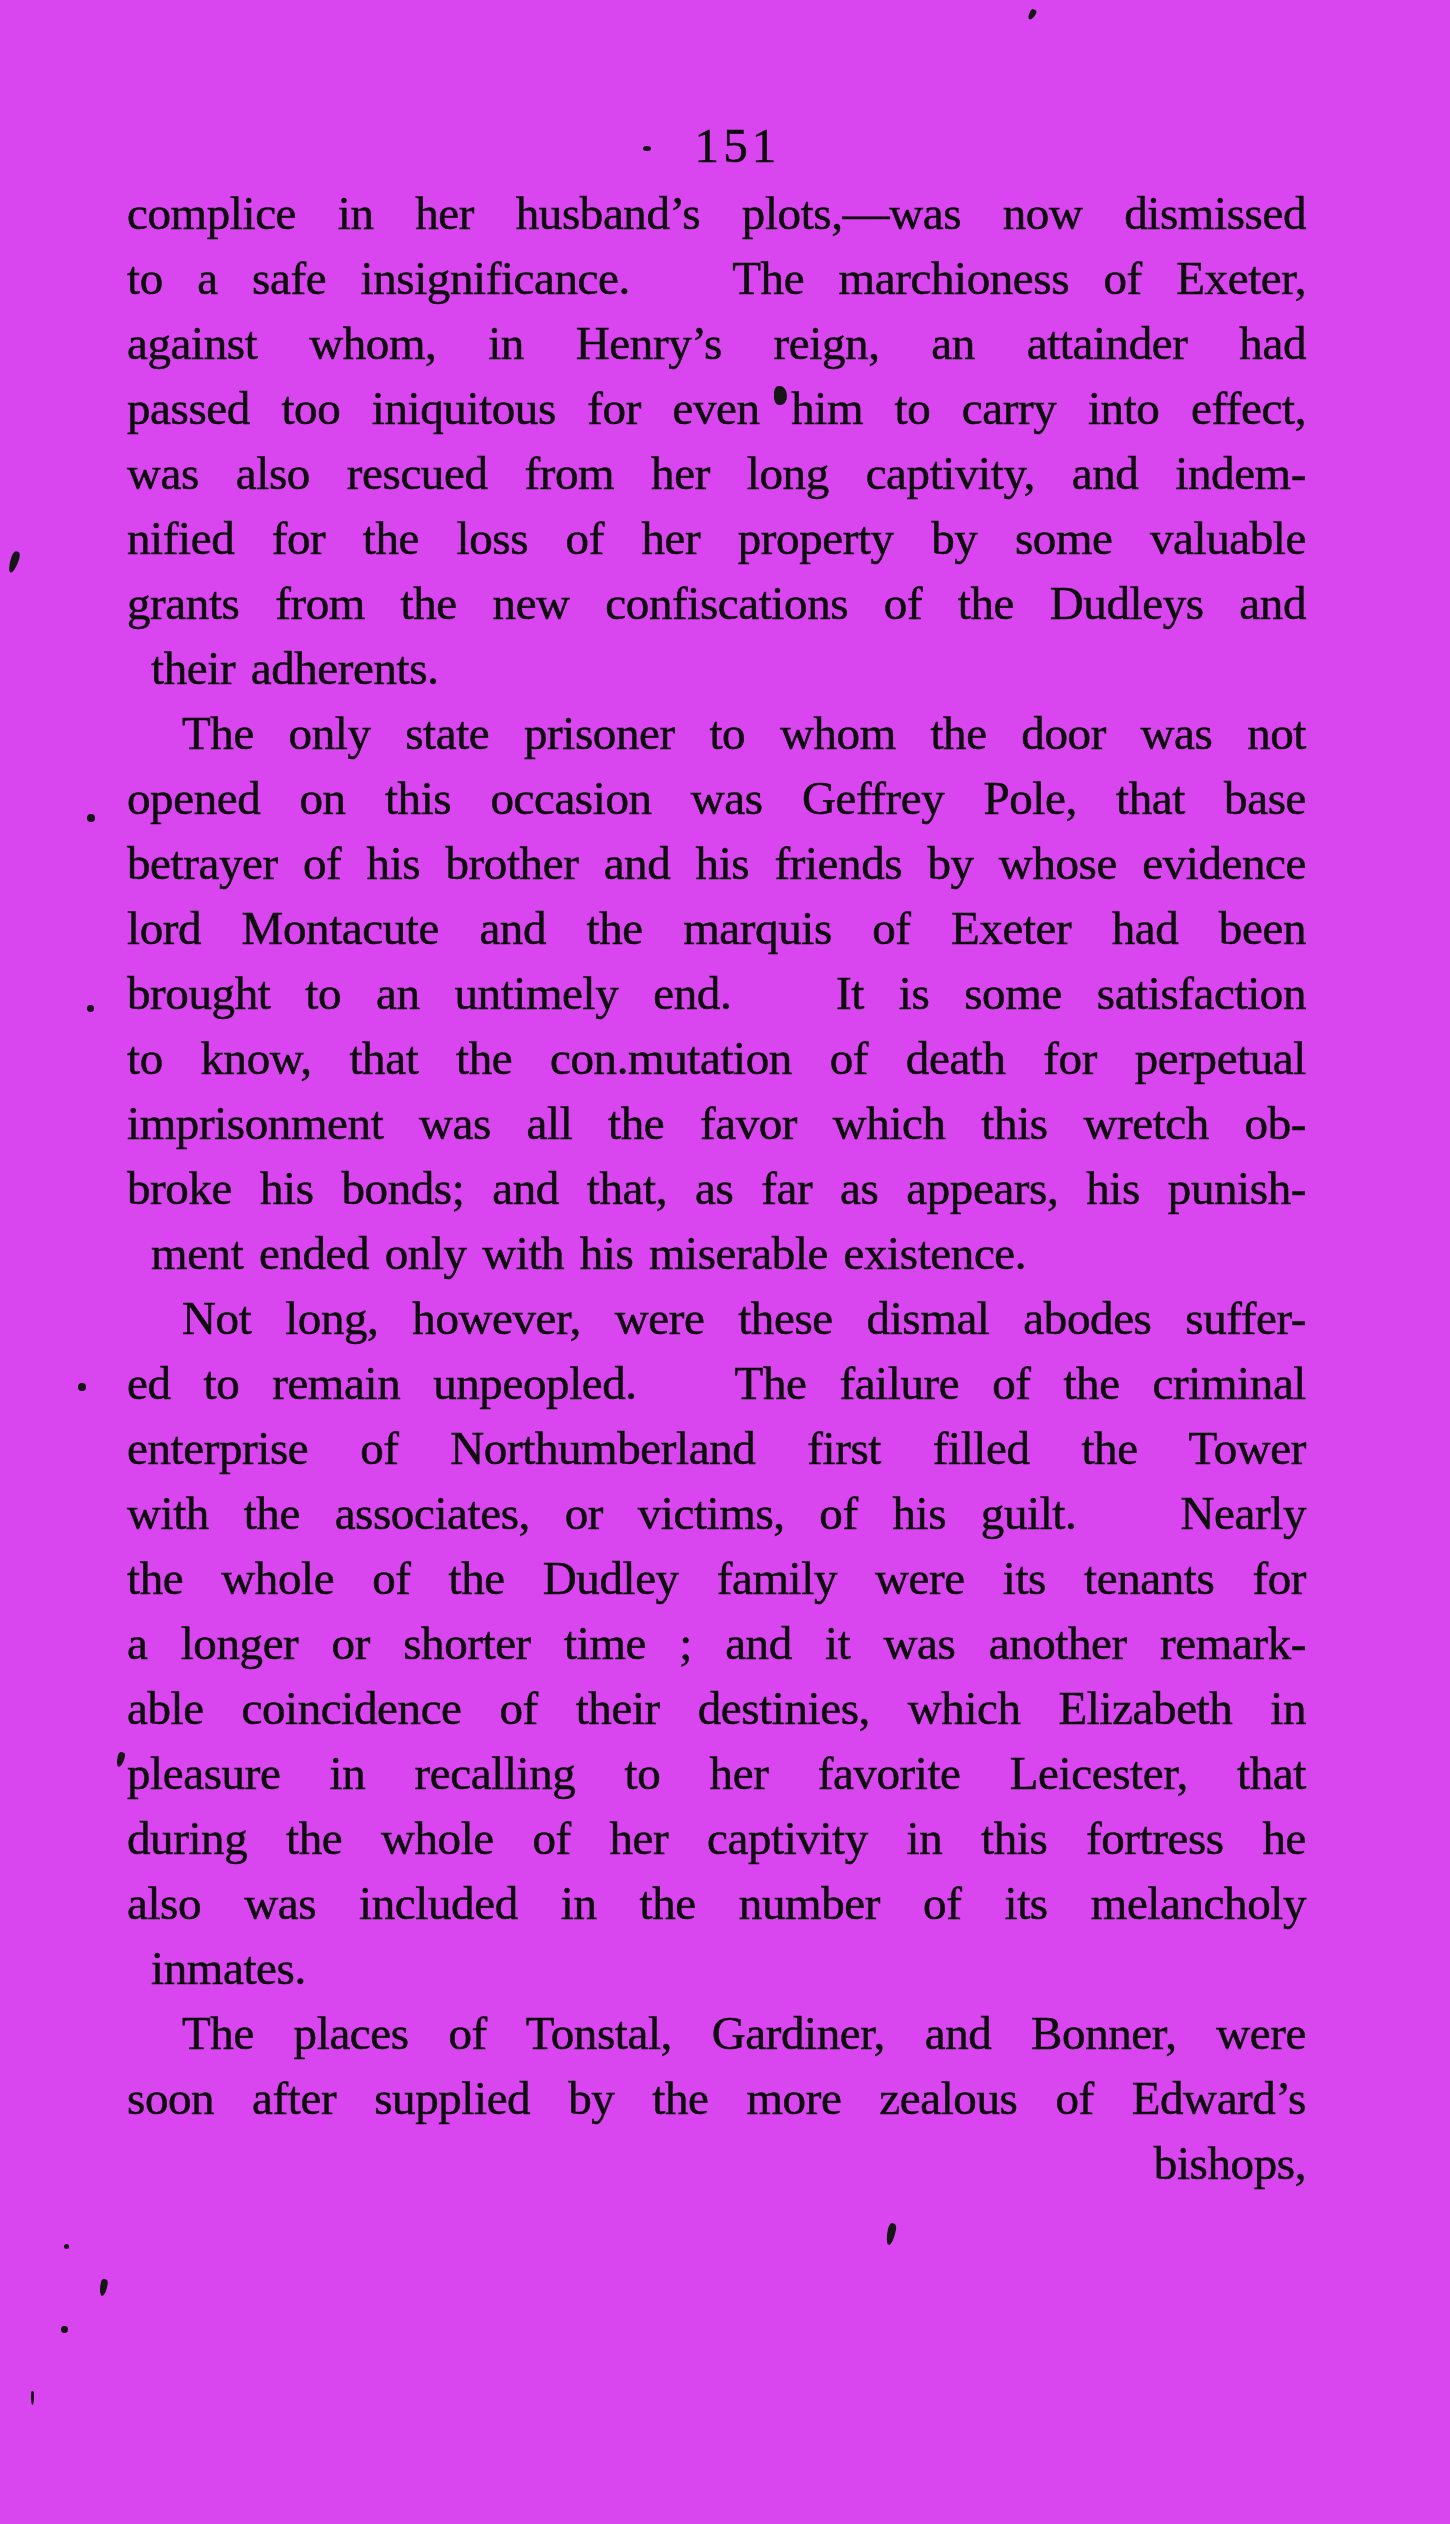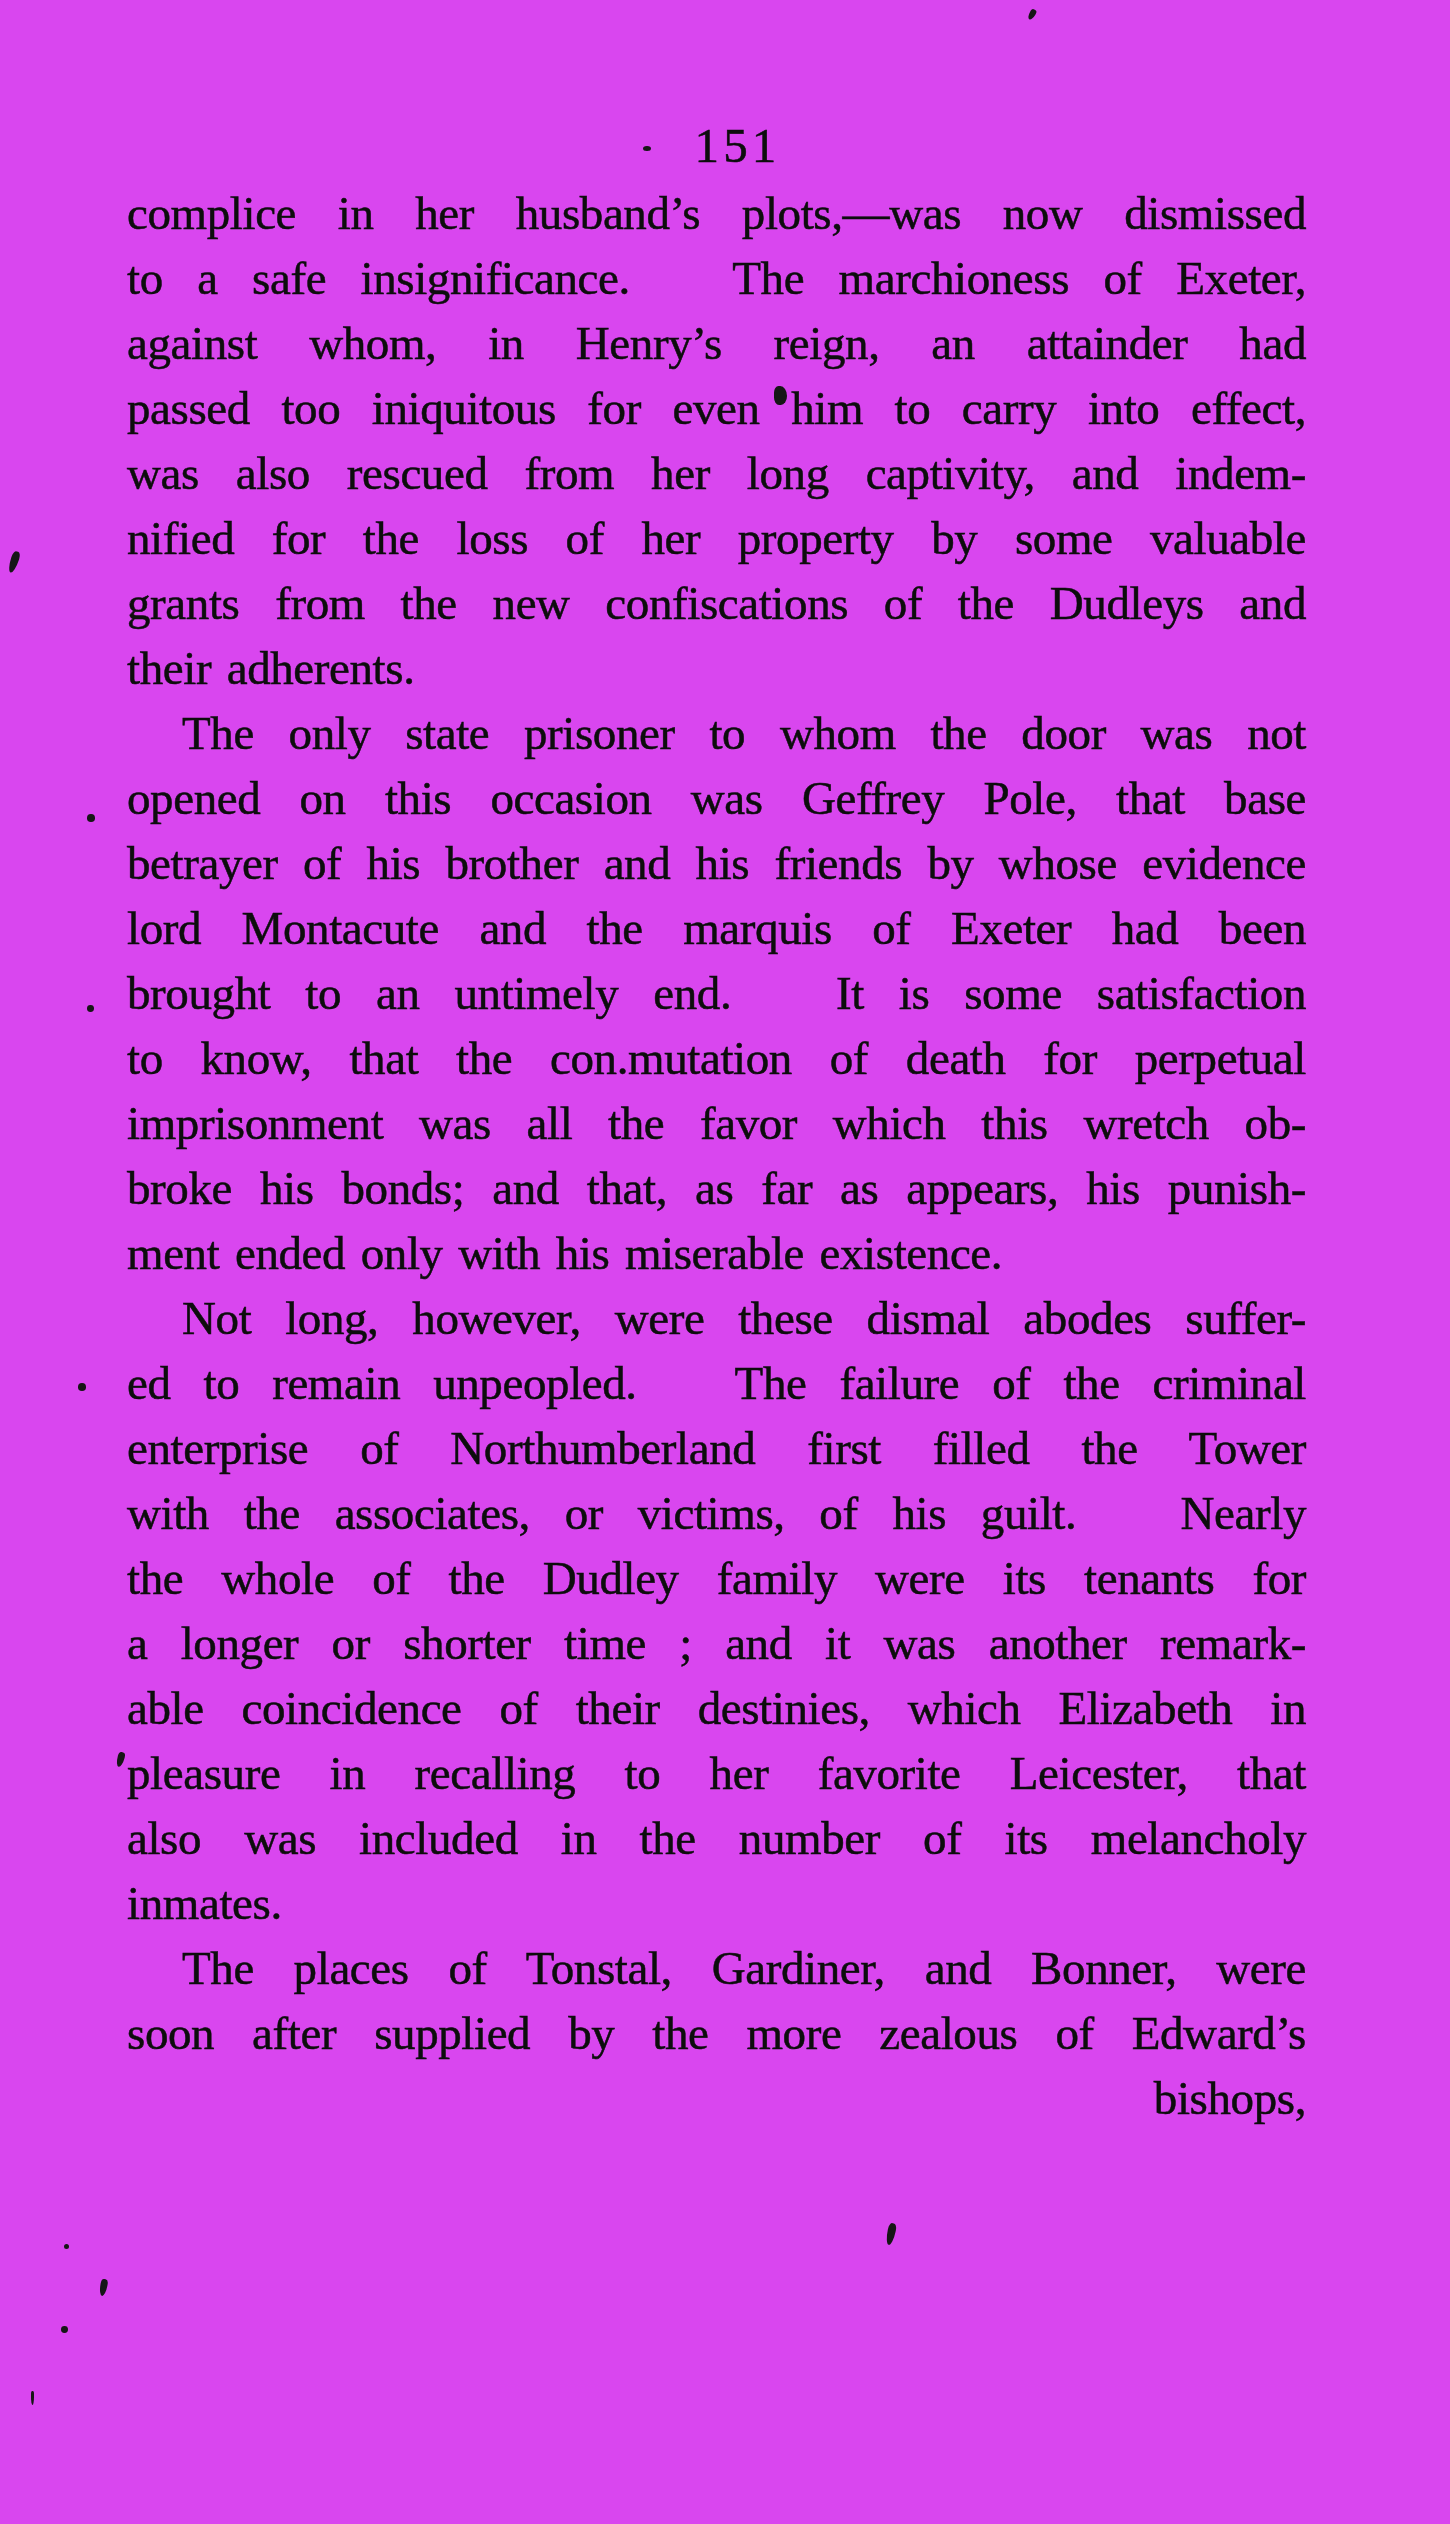"their adherents." .align-l { margin-left: none -> 24px }
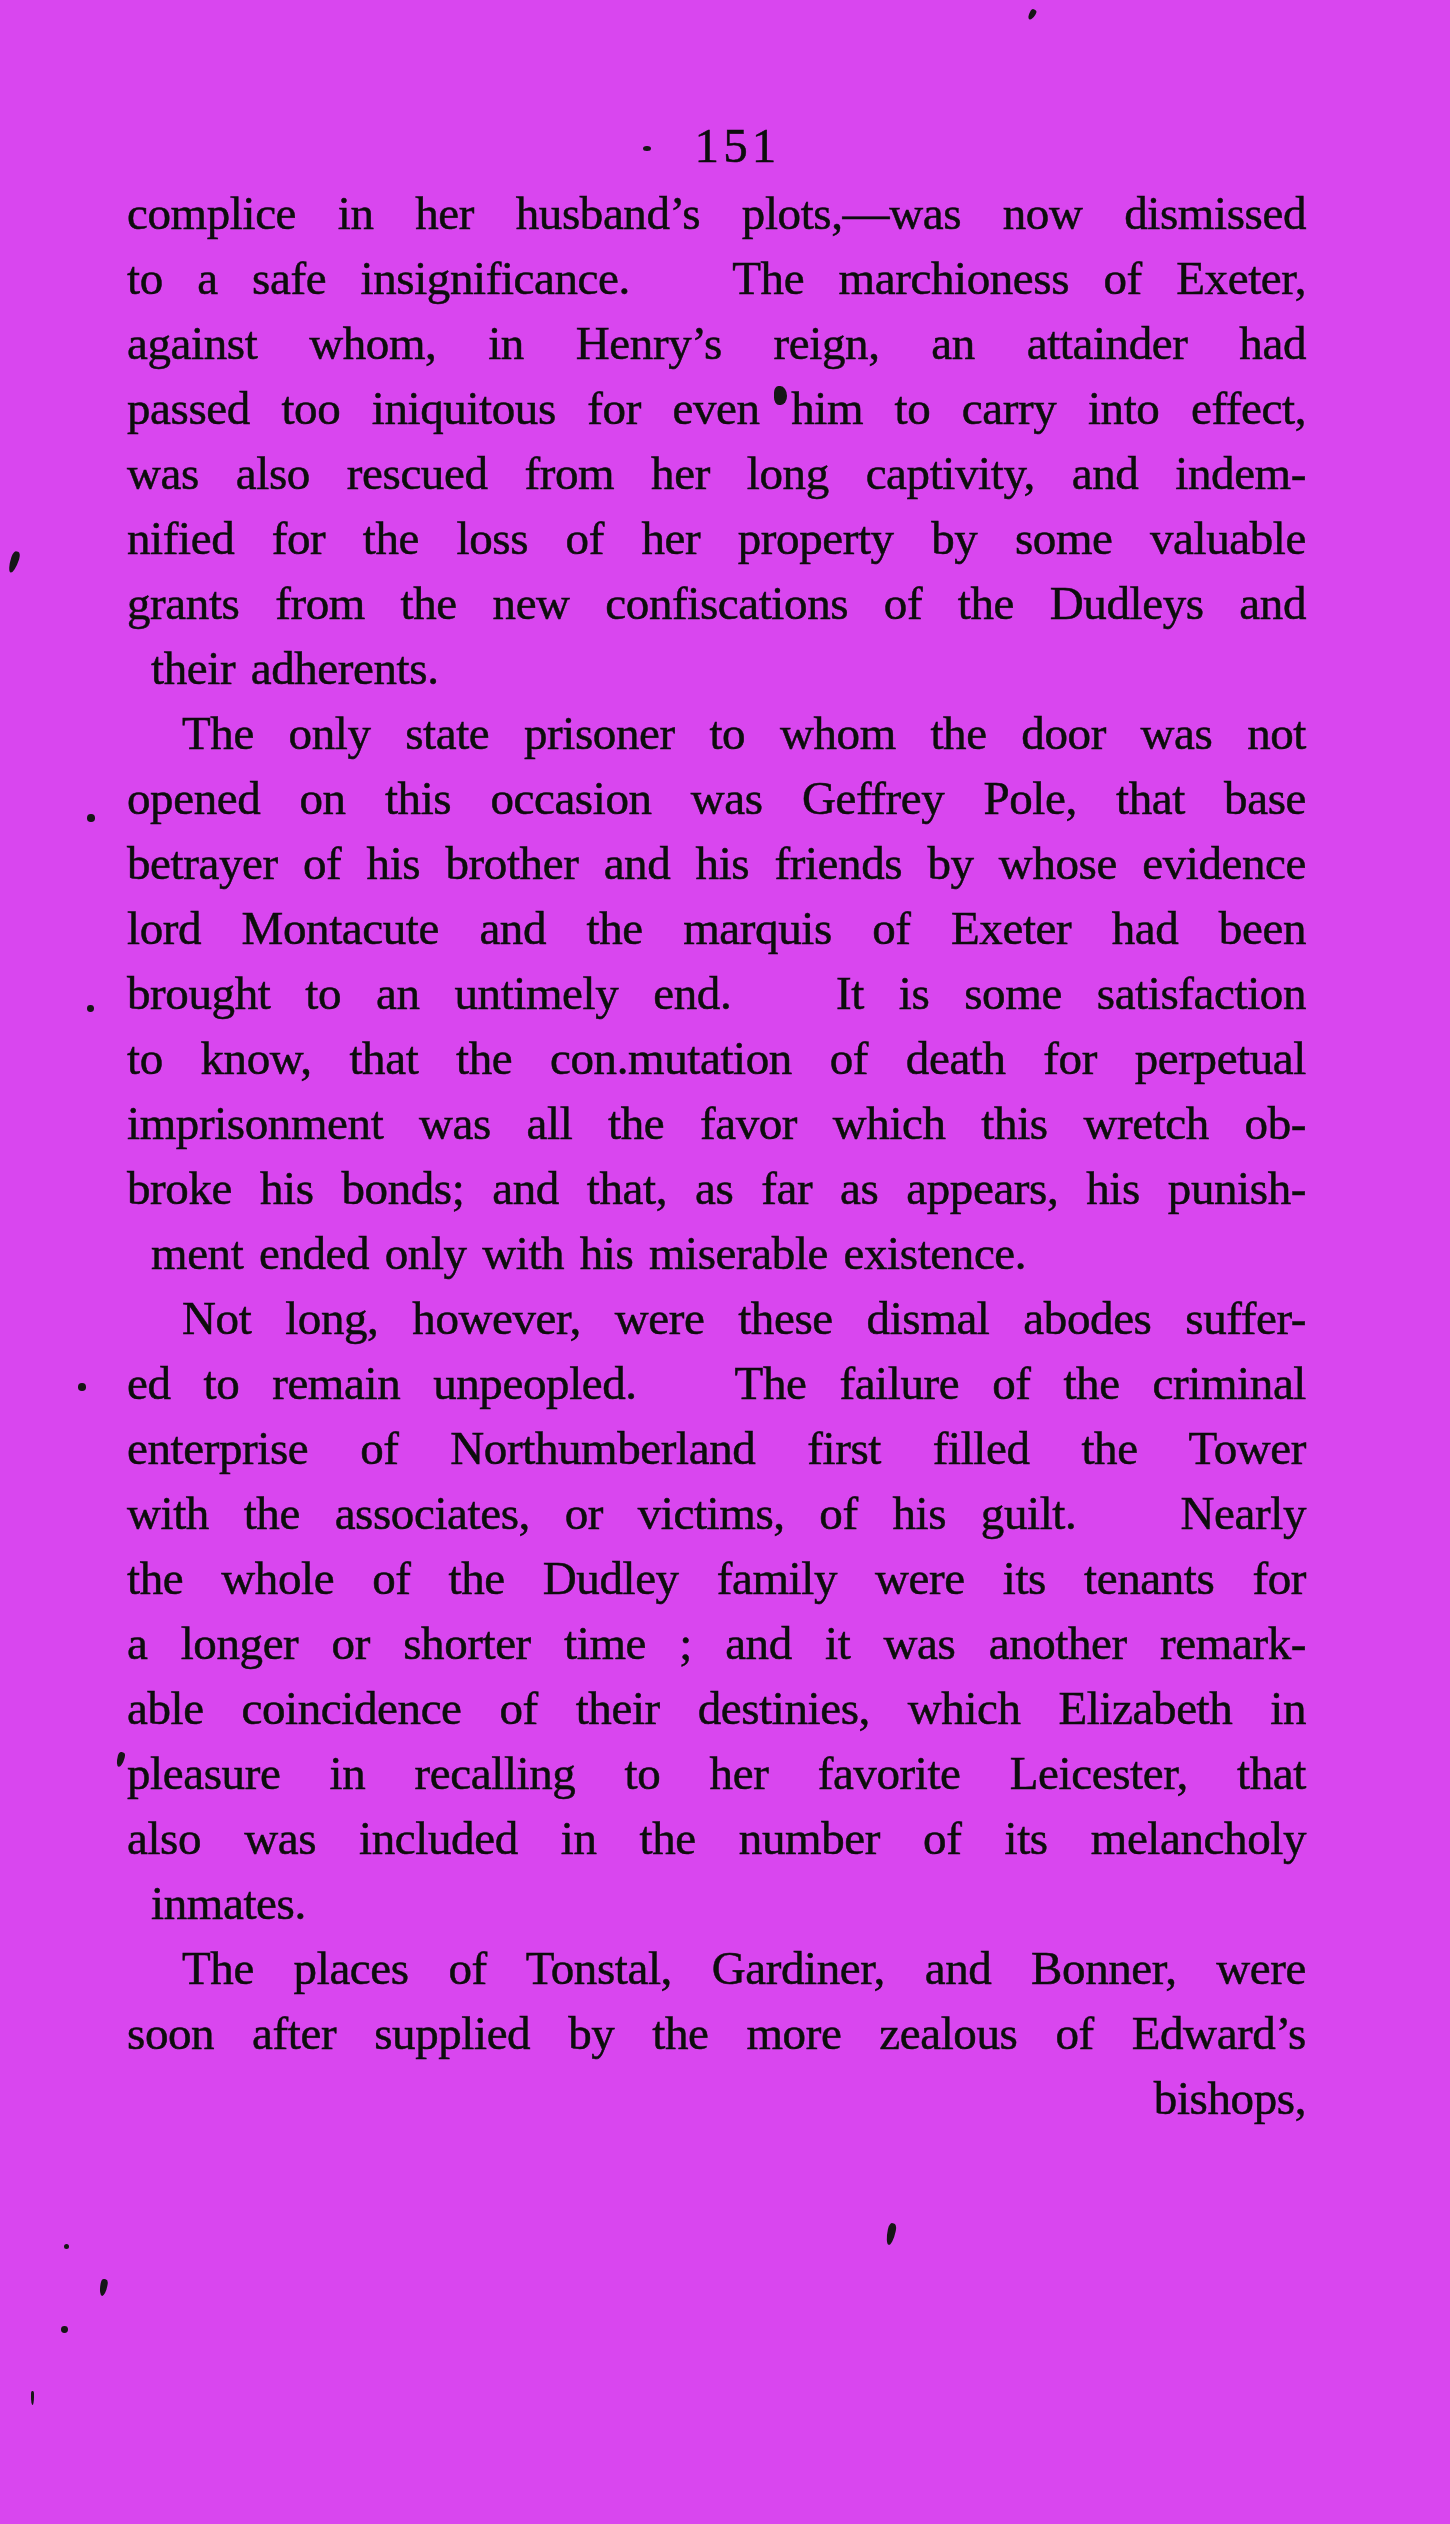"during the whole of her" div.line { html: none -> <div>during the whole of her captivity in this fortress he</div> }
